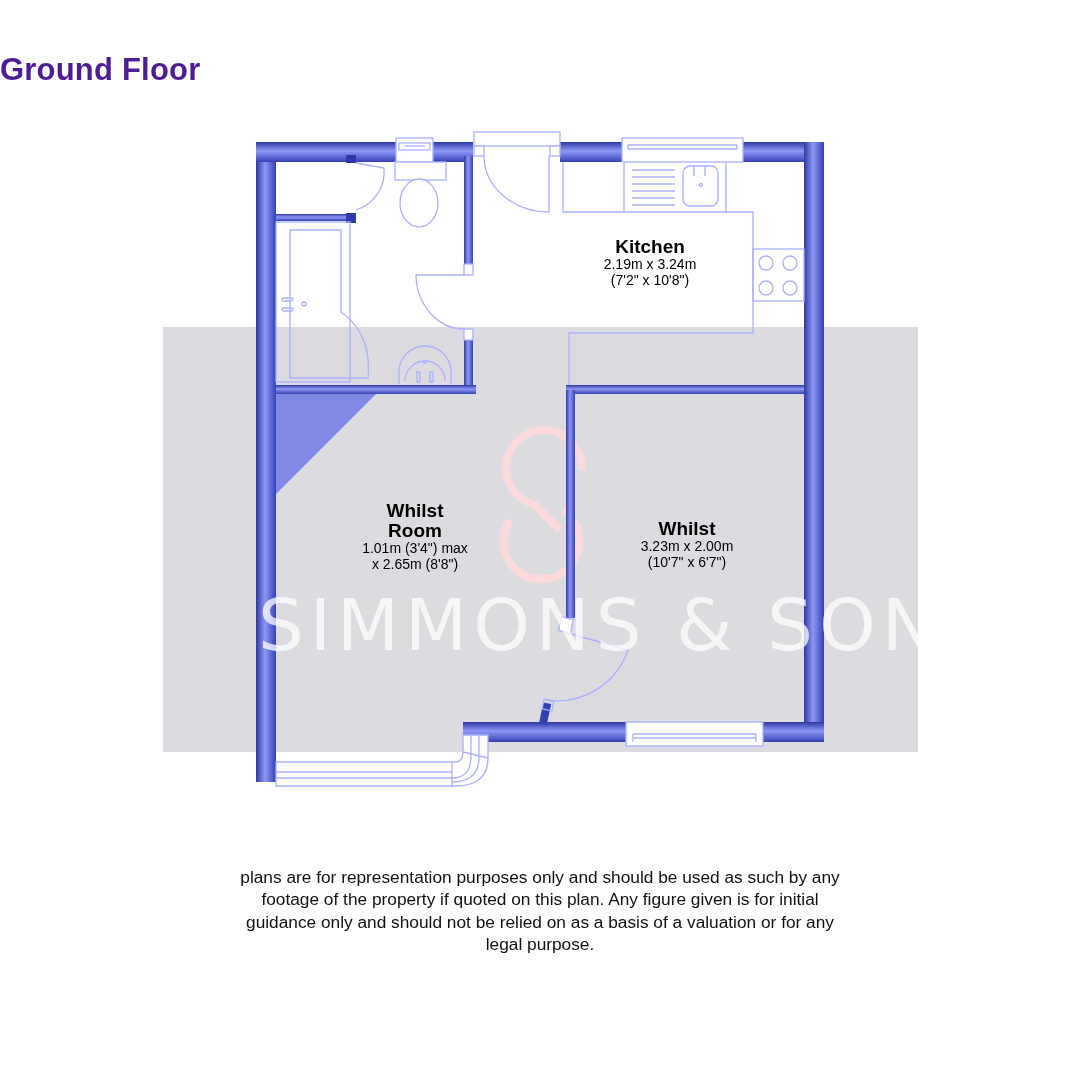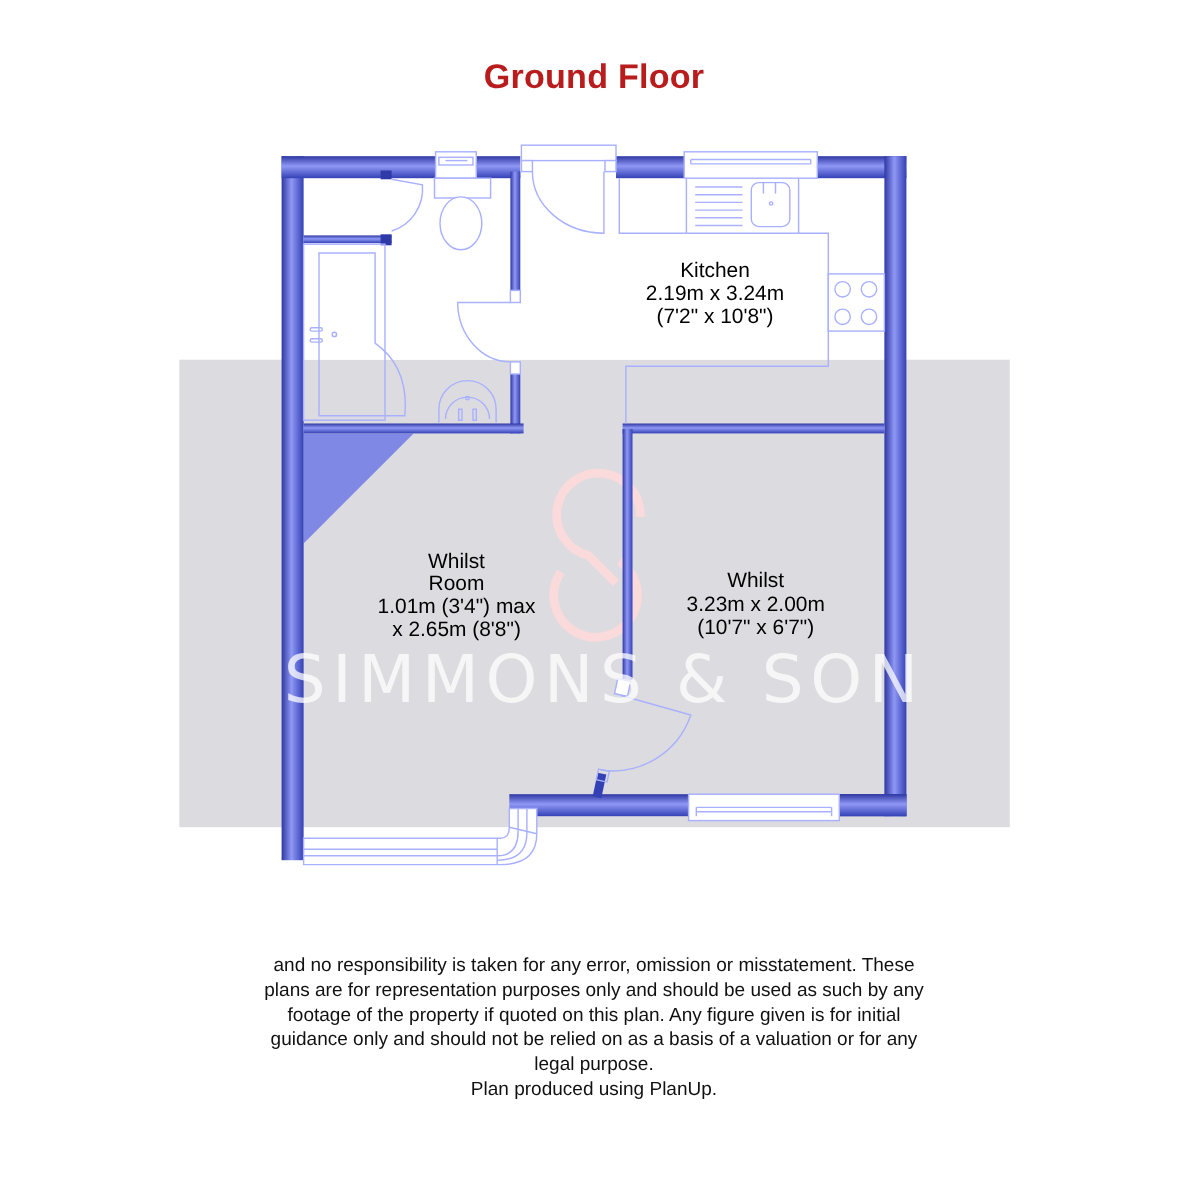"Ground Floor" .title { color: #b91c1c -> #4c1d95; text-align: center -> none }
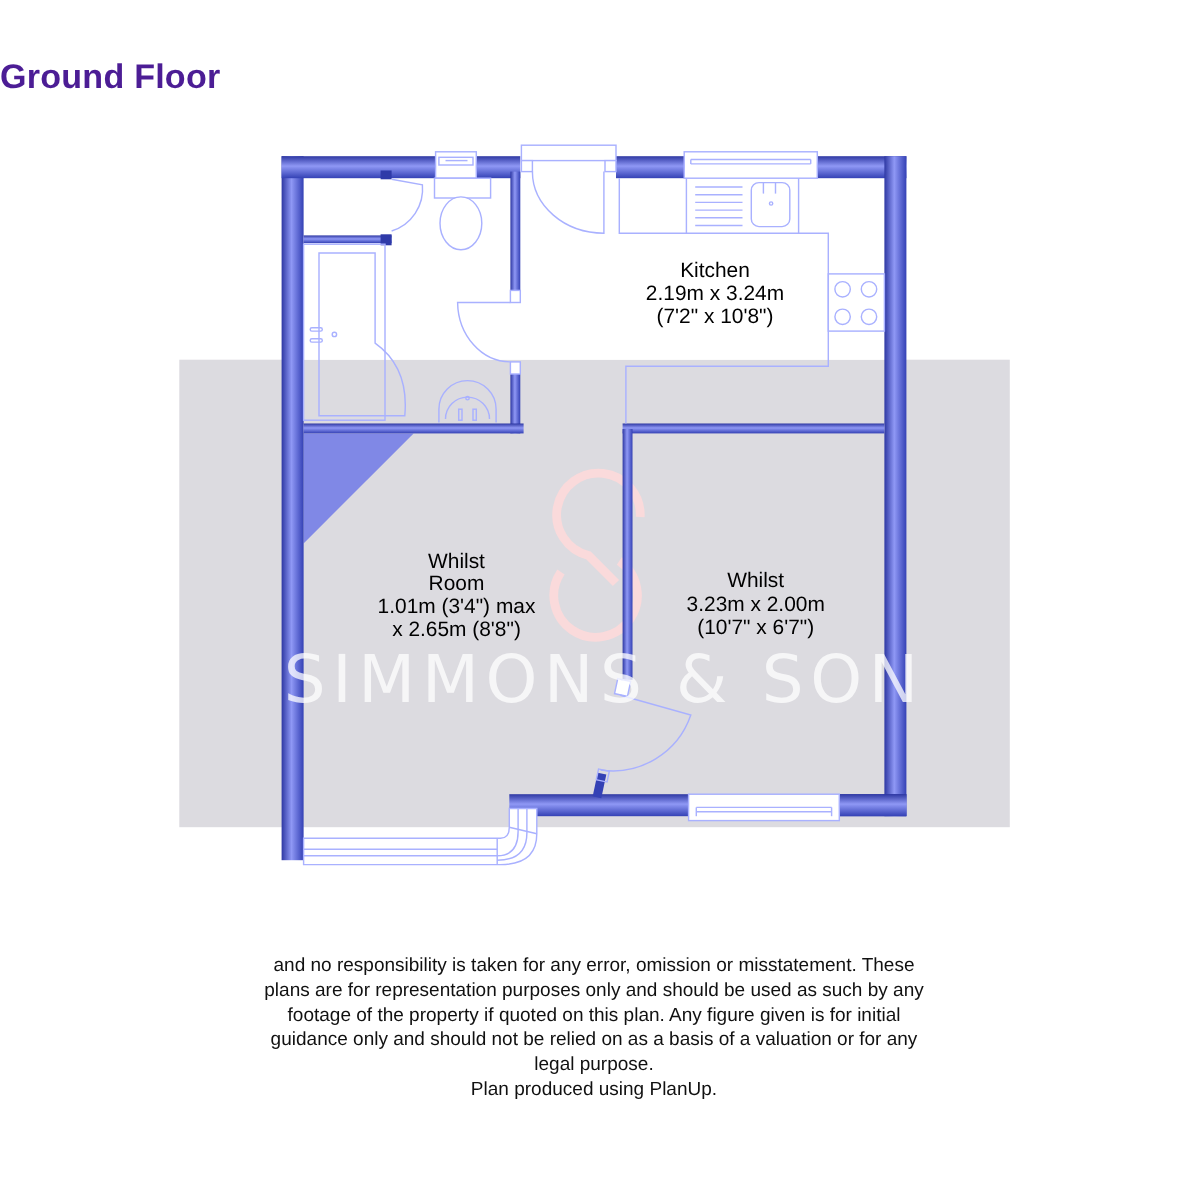"Kitchen" .room-name { font-weight: normal -> bold }
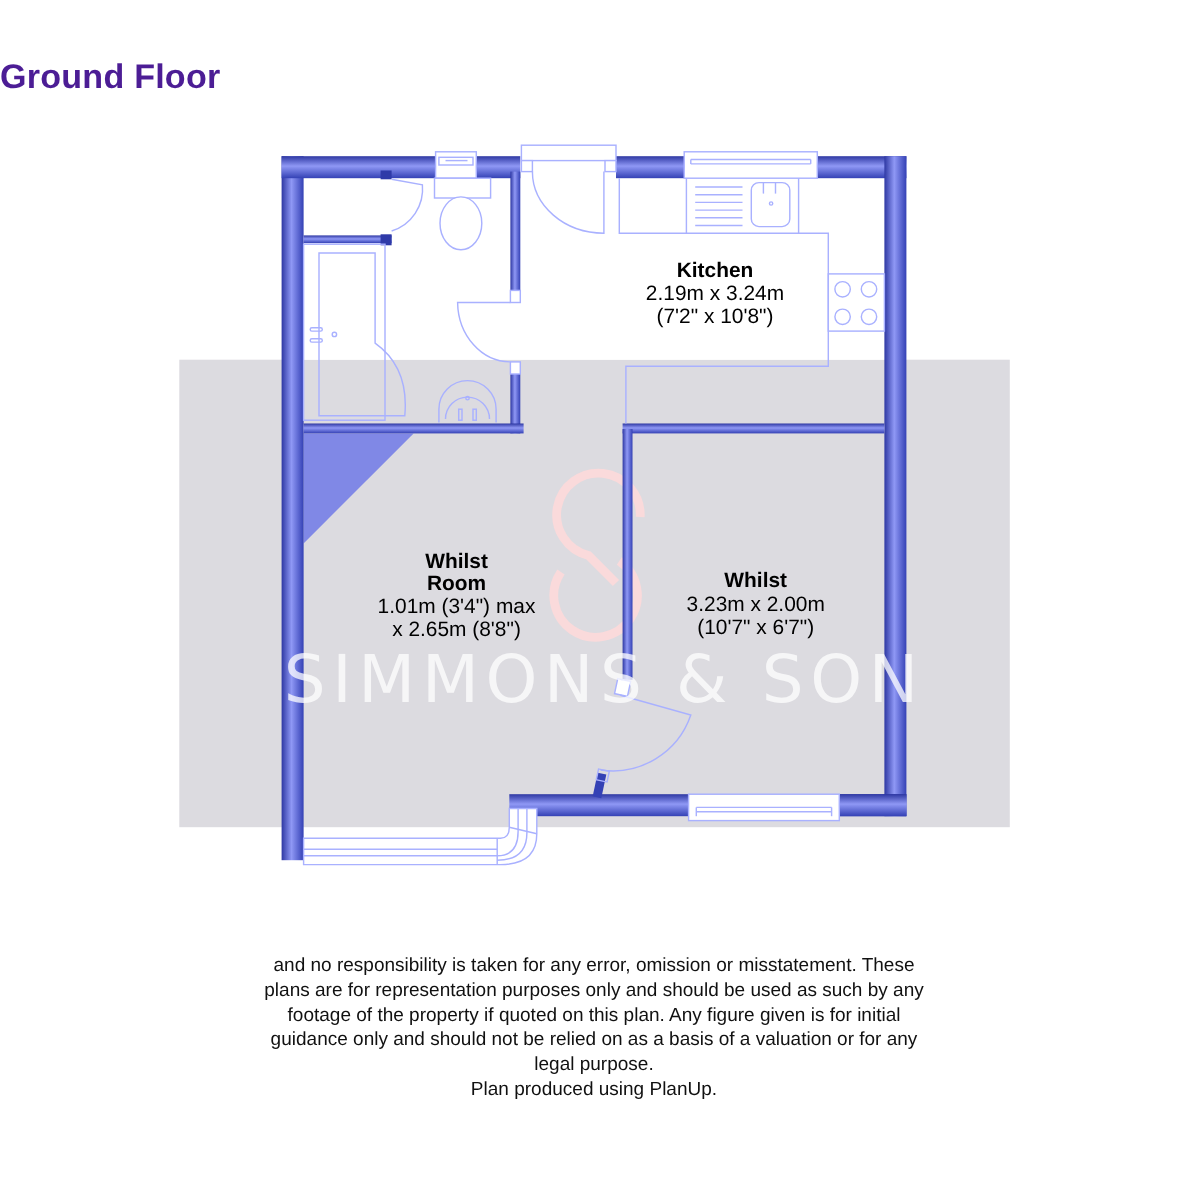"2.19m x 3.24m" .room-dim { font-size: 19px -> 14px }
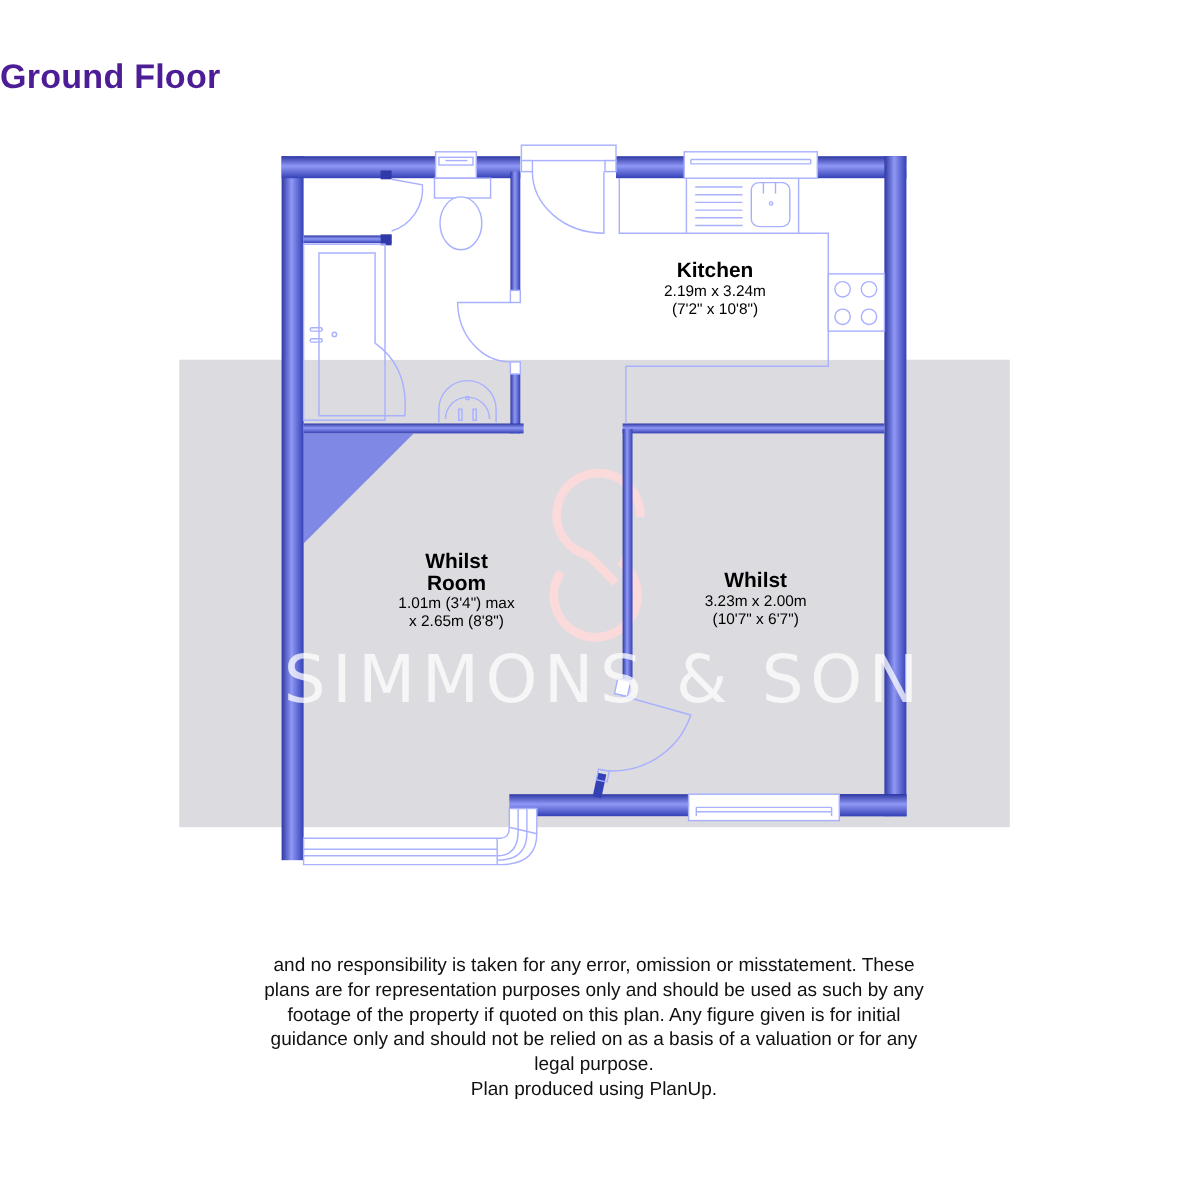"SIMMONS & SON" .watermark-text { font-size: 60px -> 72px }
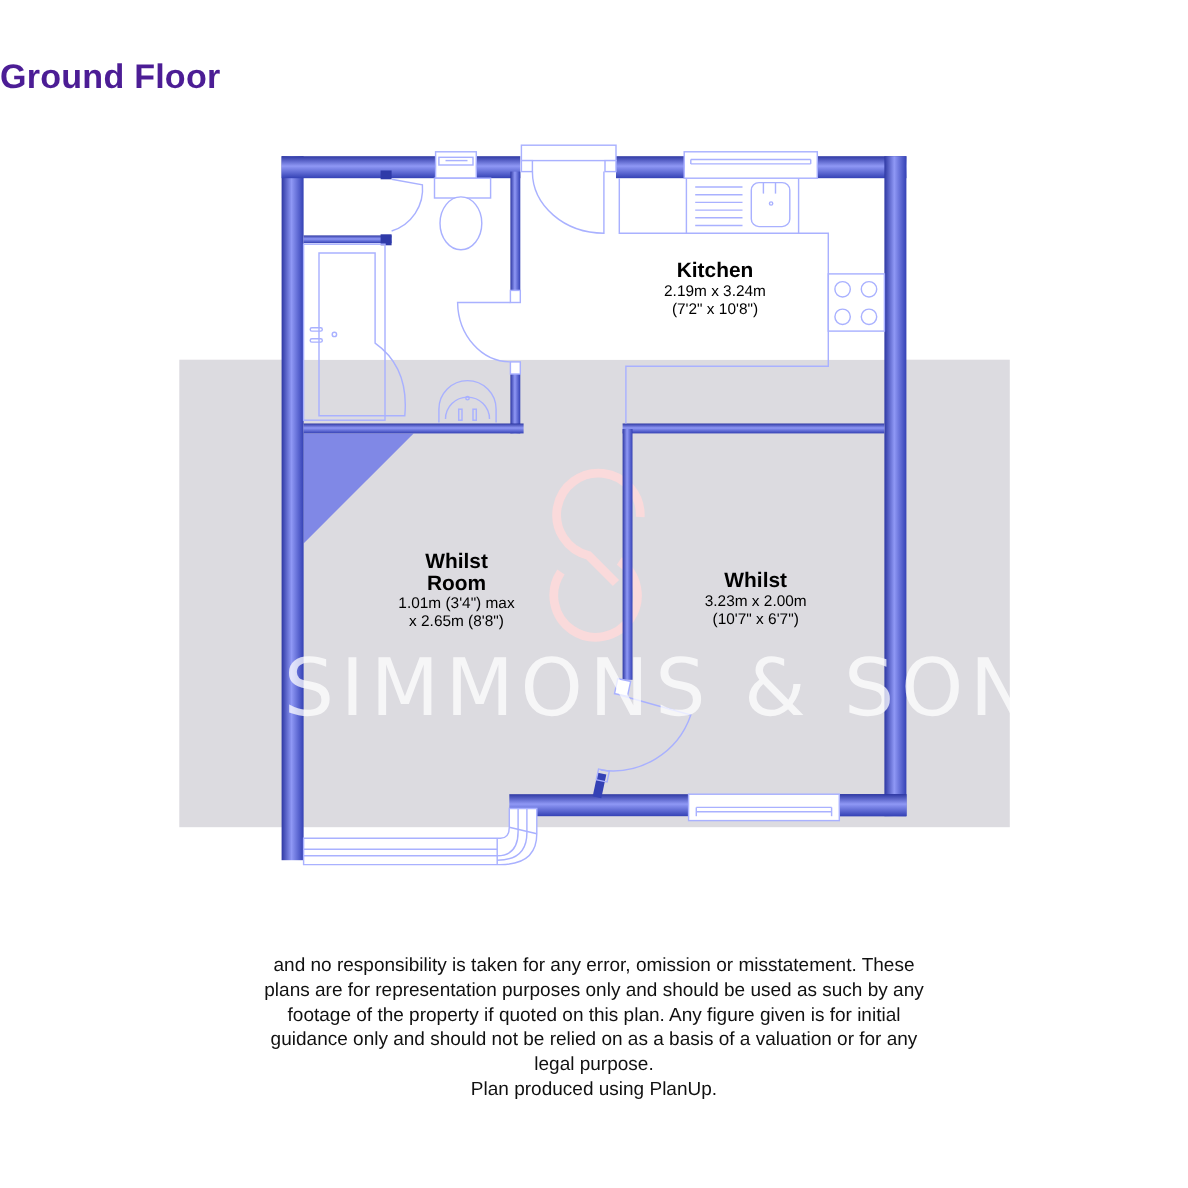"and no responsibility is taken" span { html: <span>and no responsibility is taken for any error, omission or misstatement. These</span> -> none }
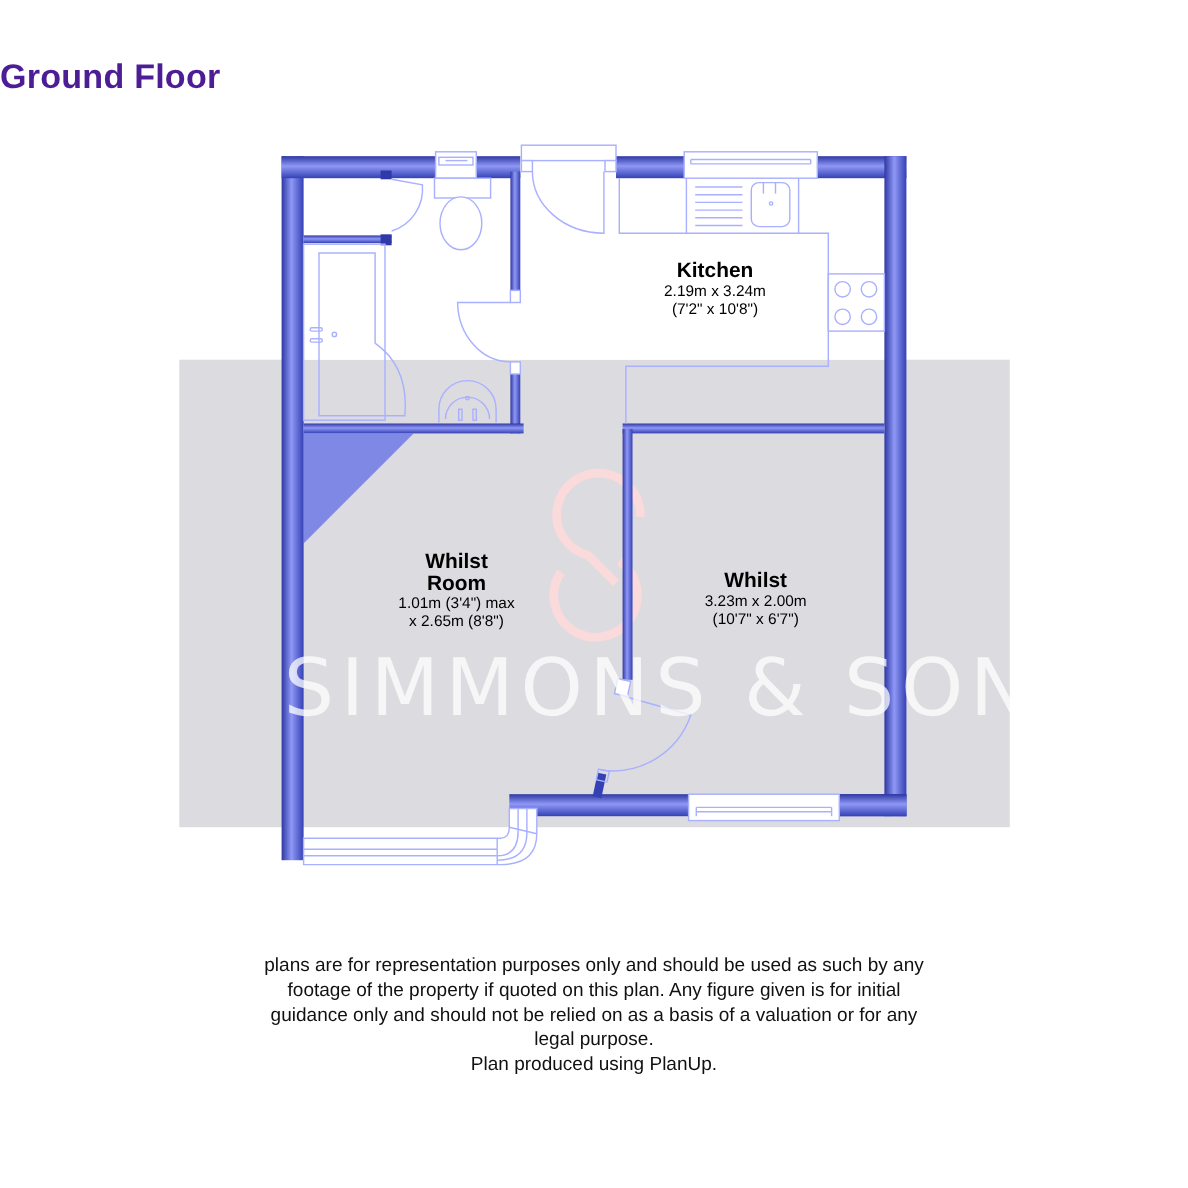"Plan produced using PlanUp." span { html: <span>Plan produced using PlanUp.</span> -> none }
